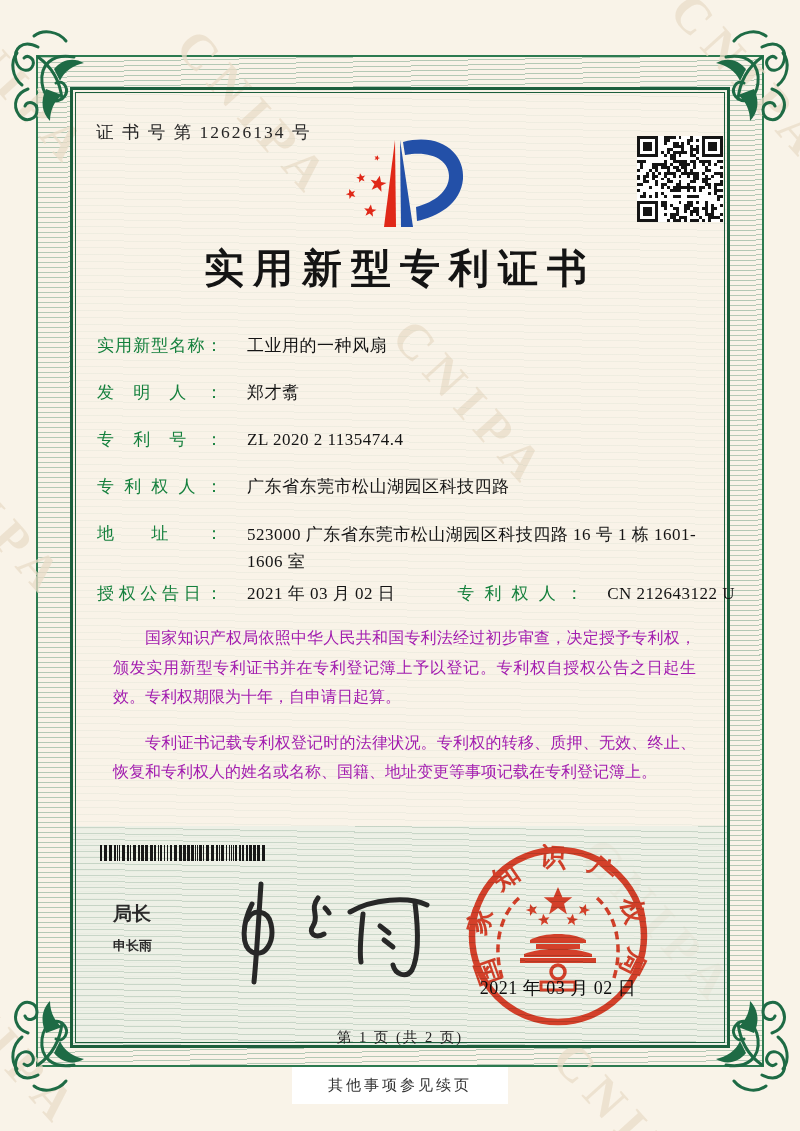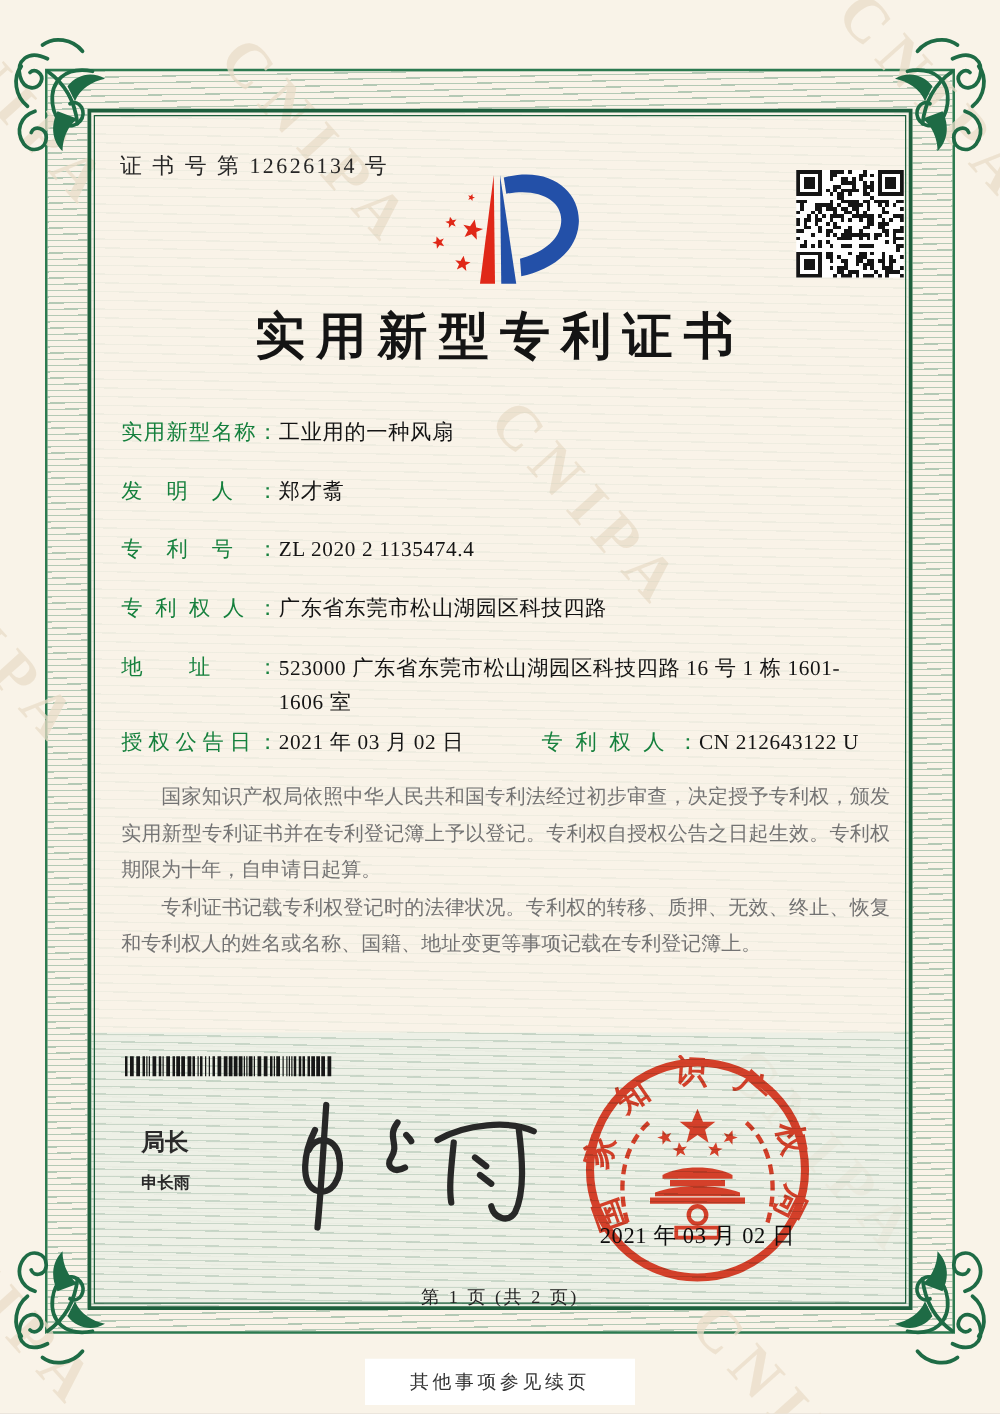"工业用的一种风扇" .row .val { margin-left: 0 -> 24px }
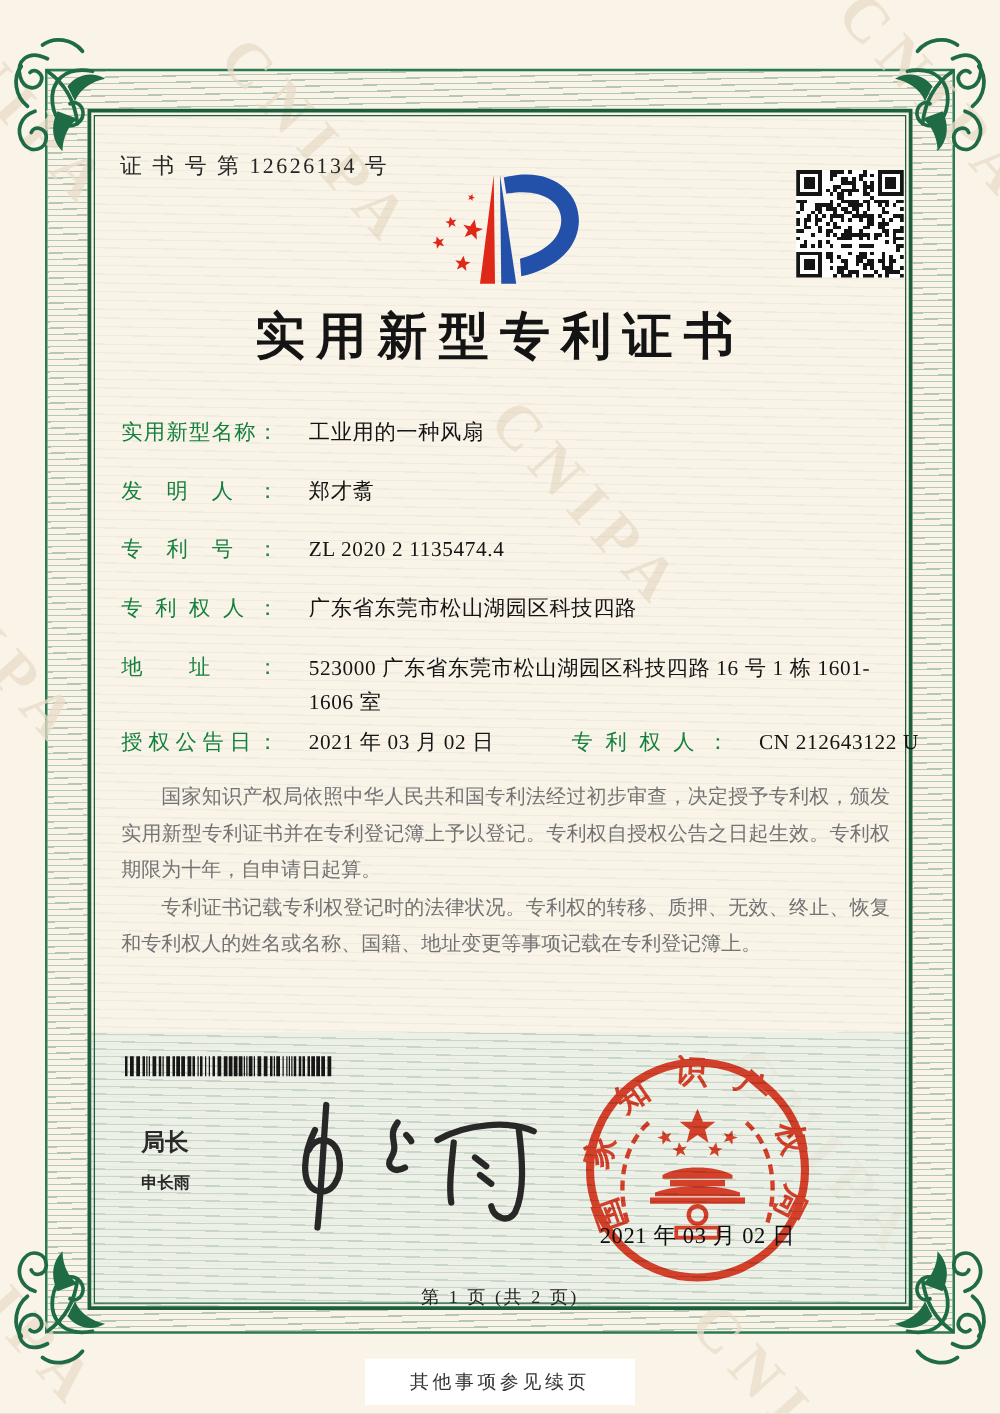"国家知识产权局依照中华人民共和国专利法经过初步审查，决定授予专利权，颁发实用新型" .paragraphs p { color: #737373 -> #a21caf; margin: 0 -> 16px }
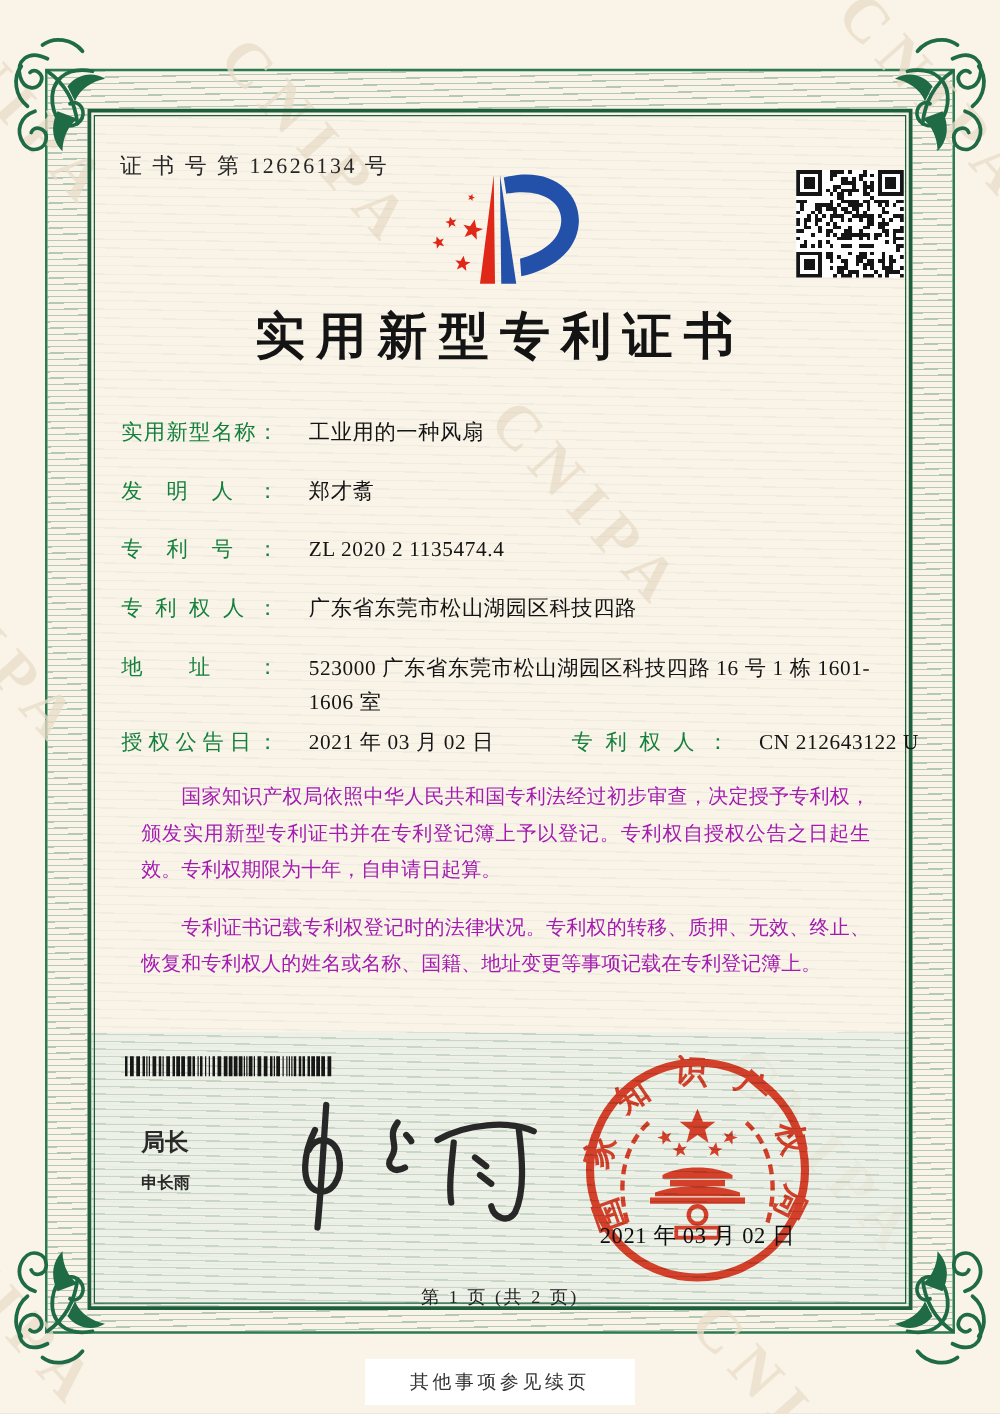"其他事项参见续页" .continuation { margin-top: 20px -> none }
